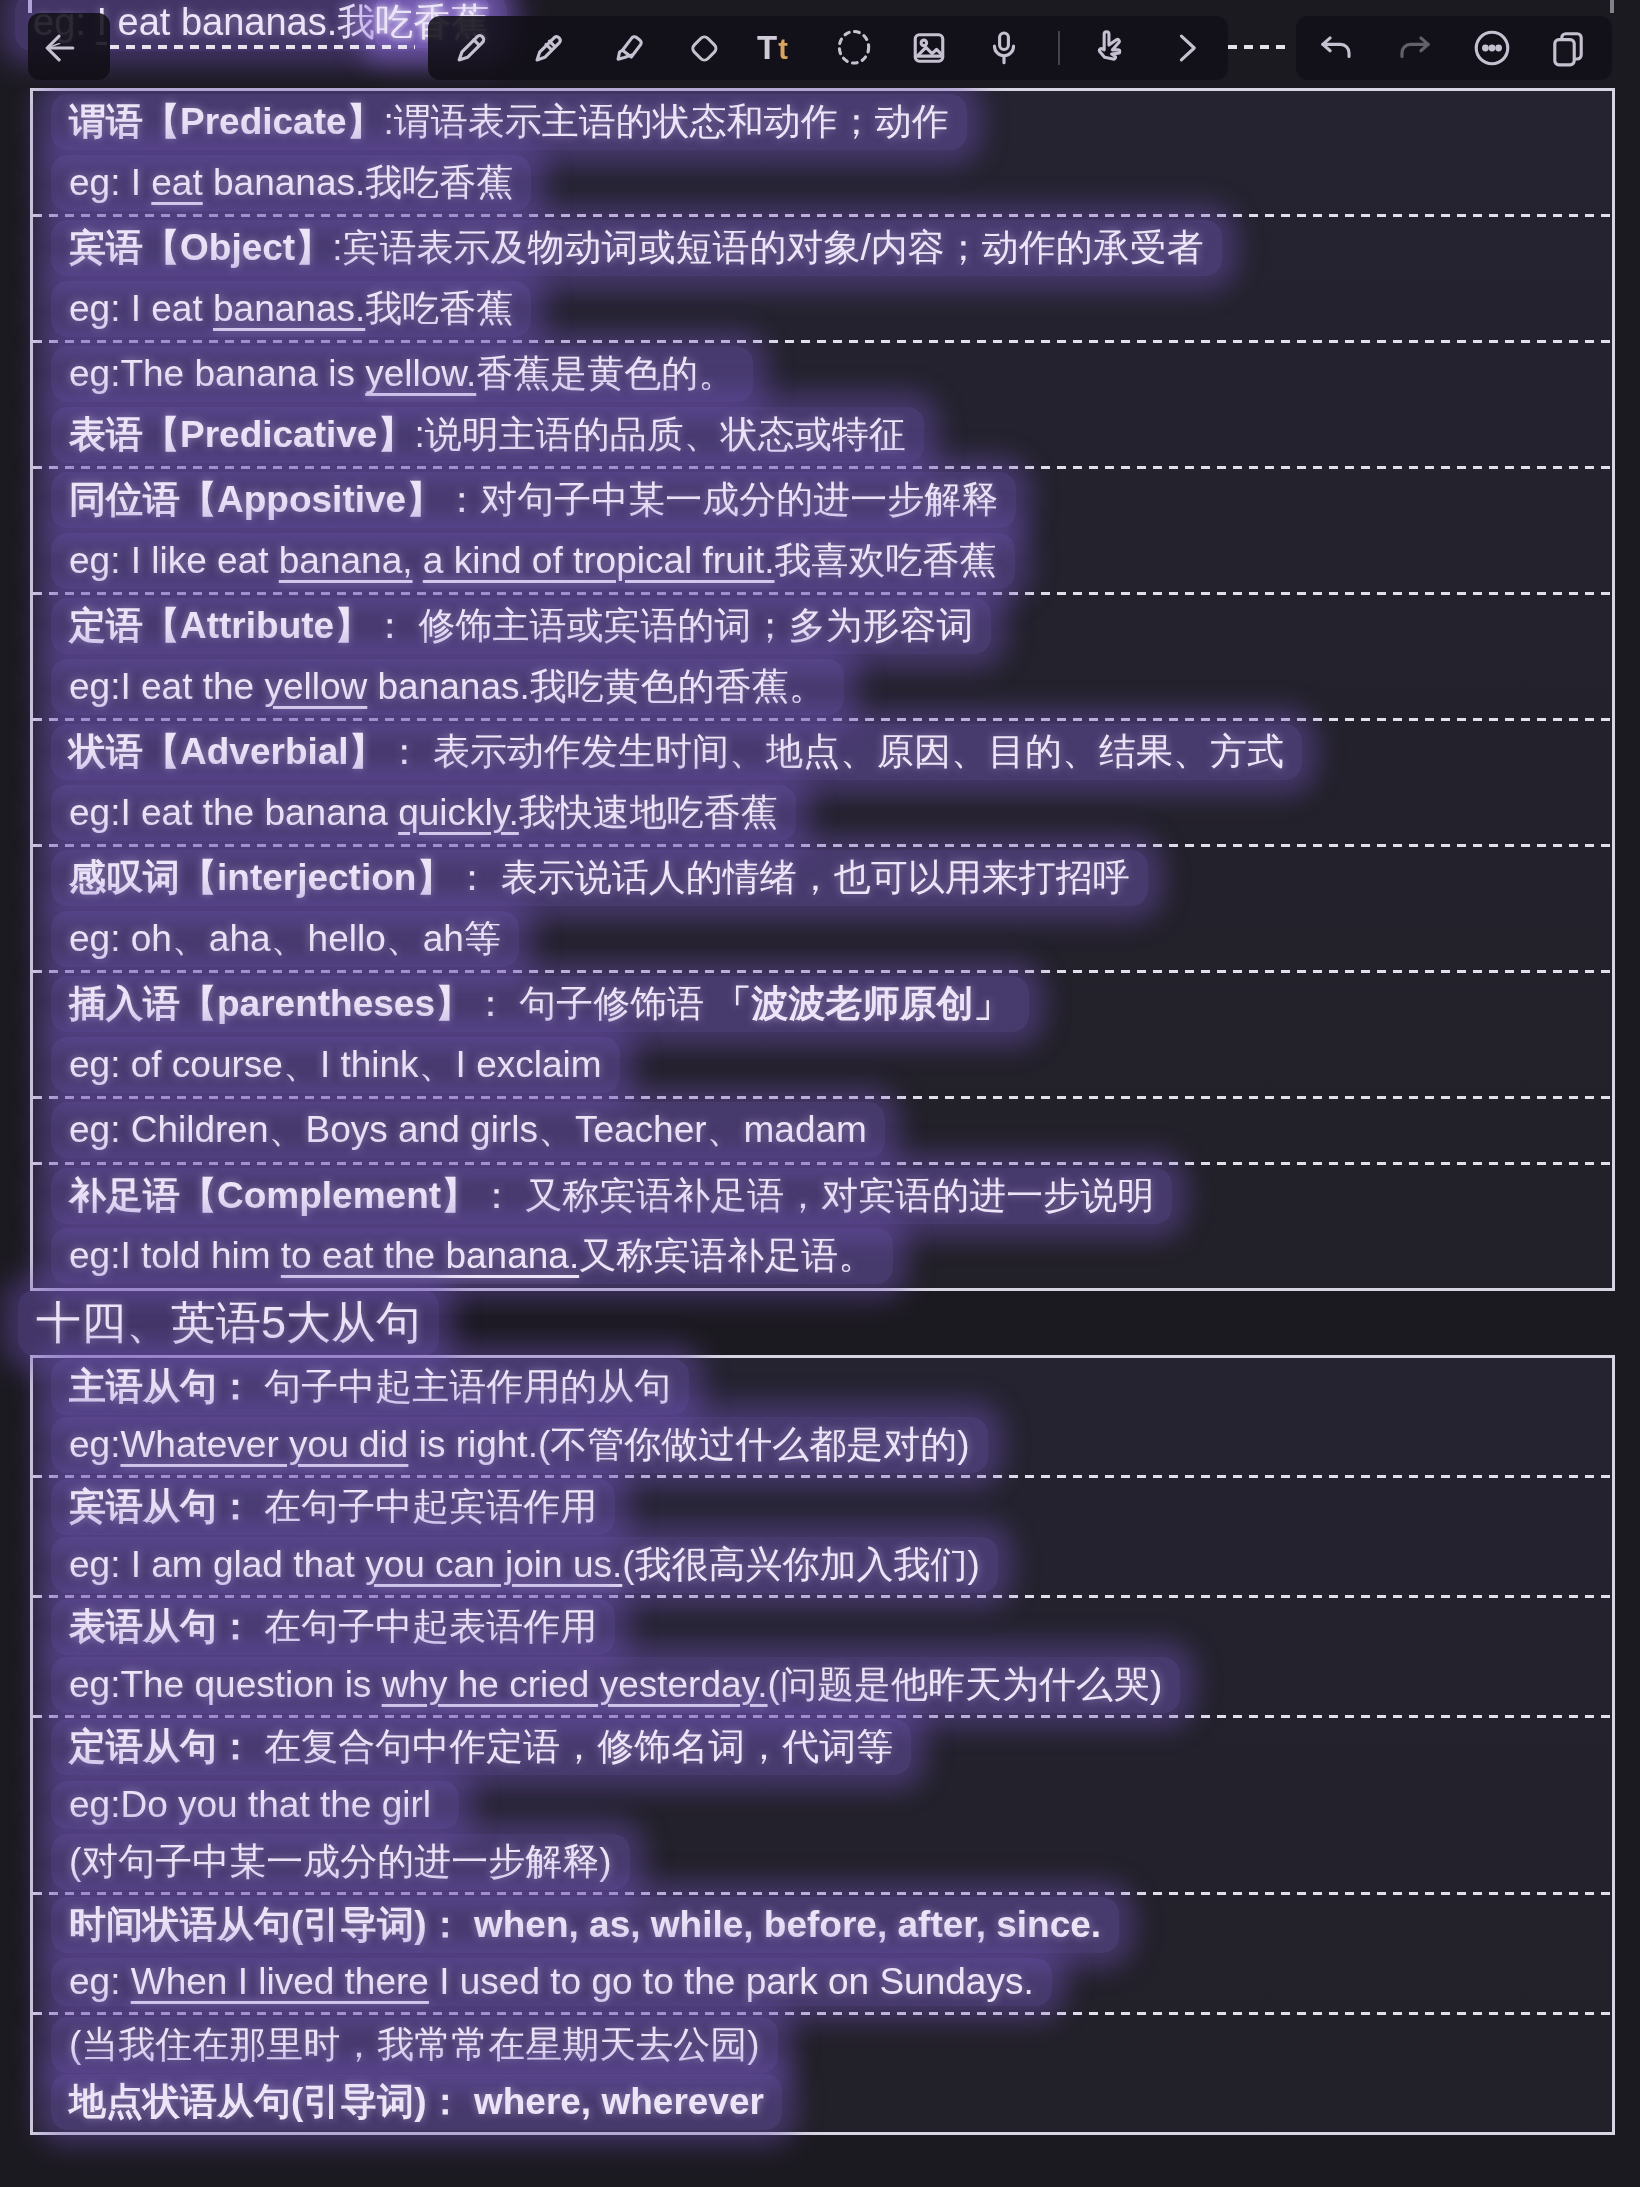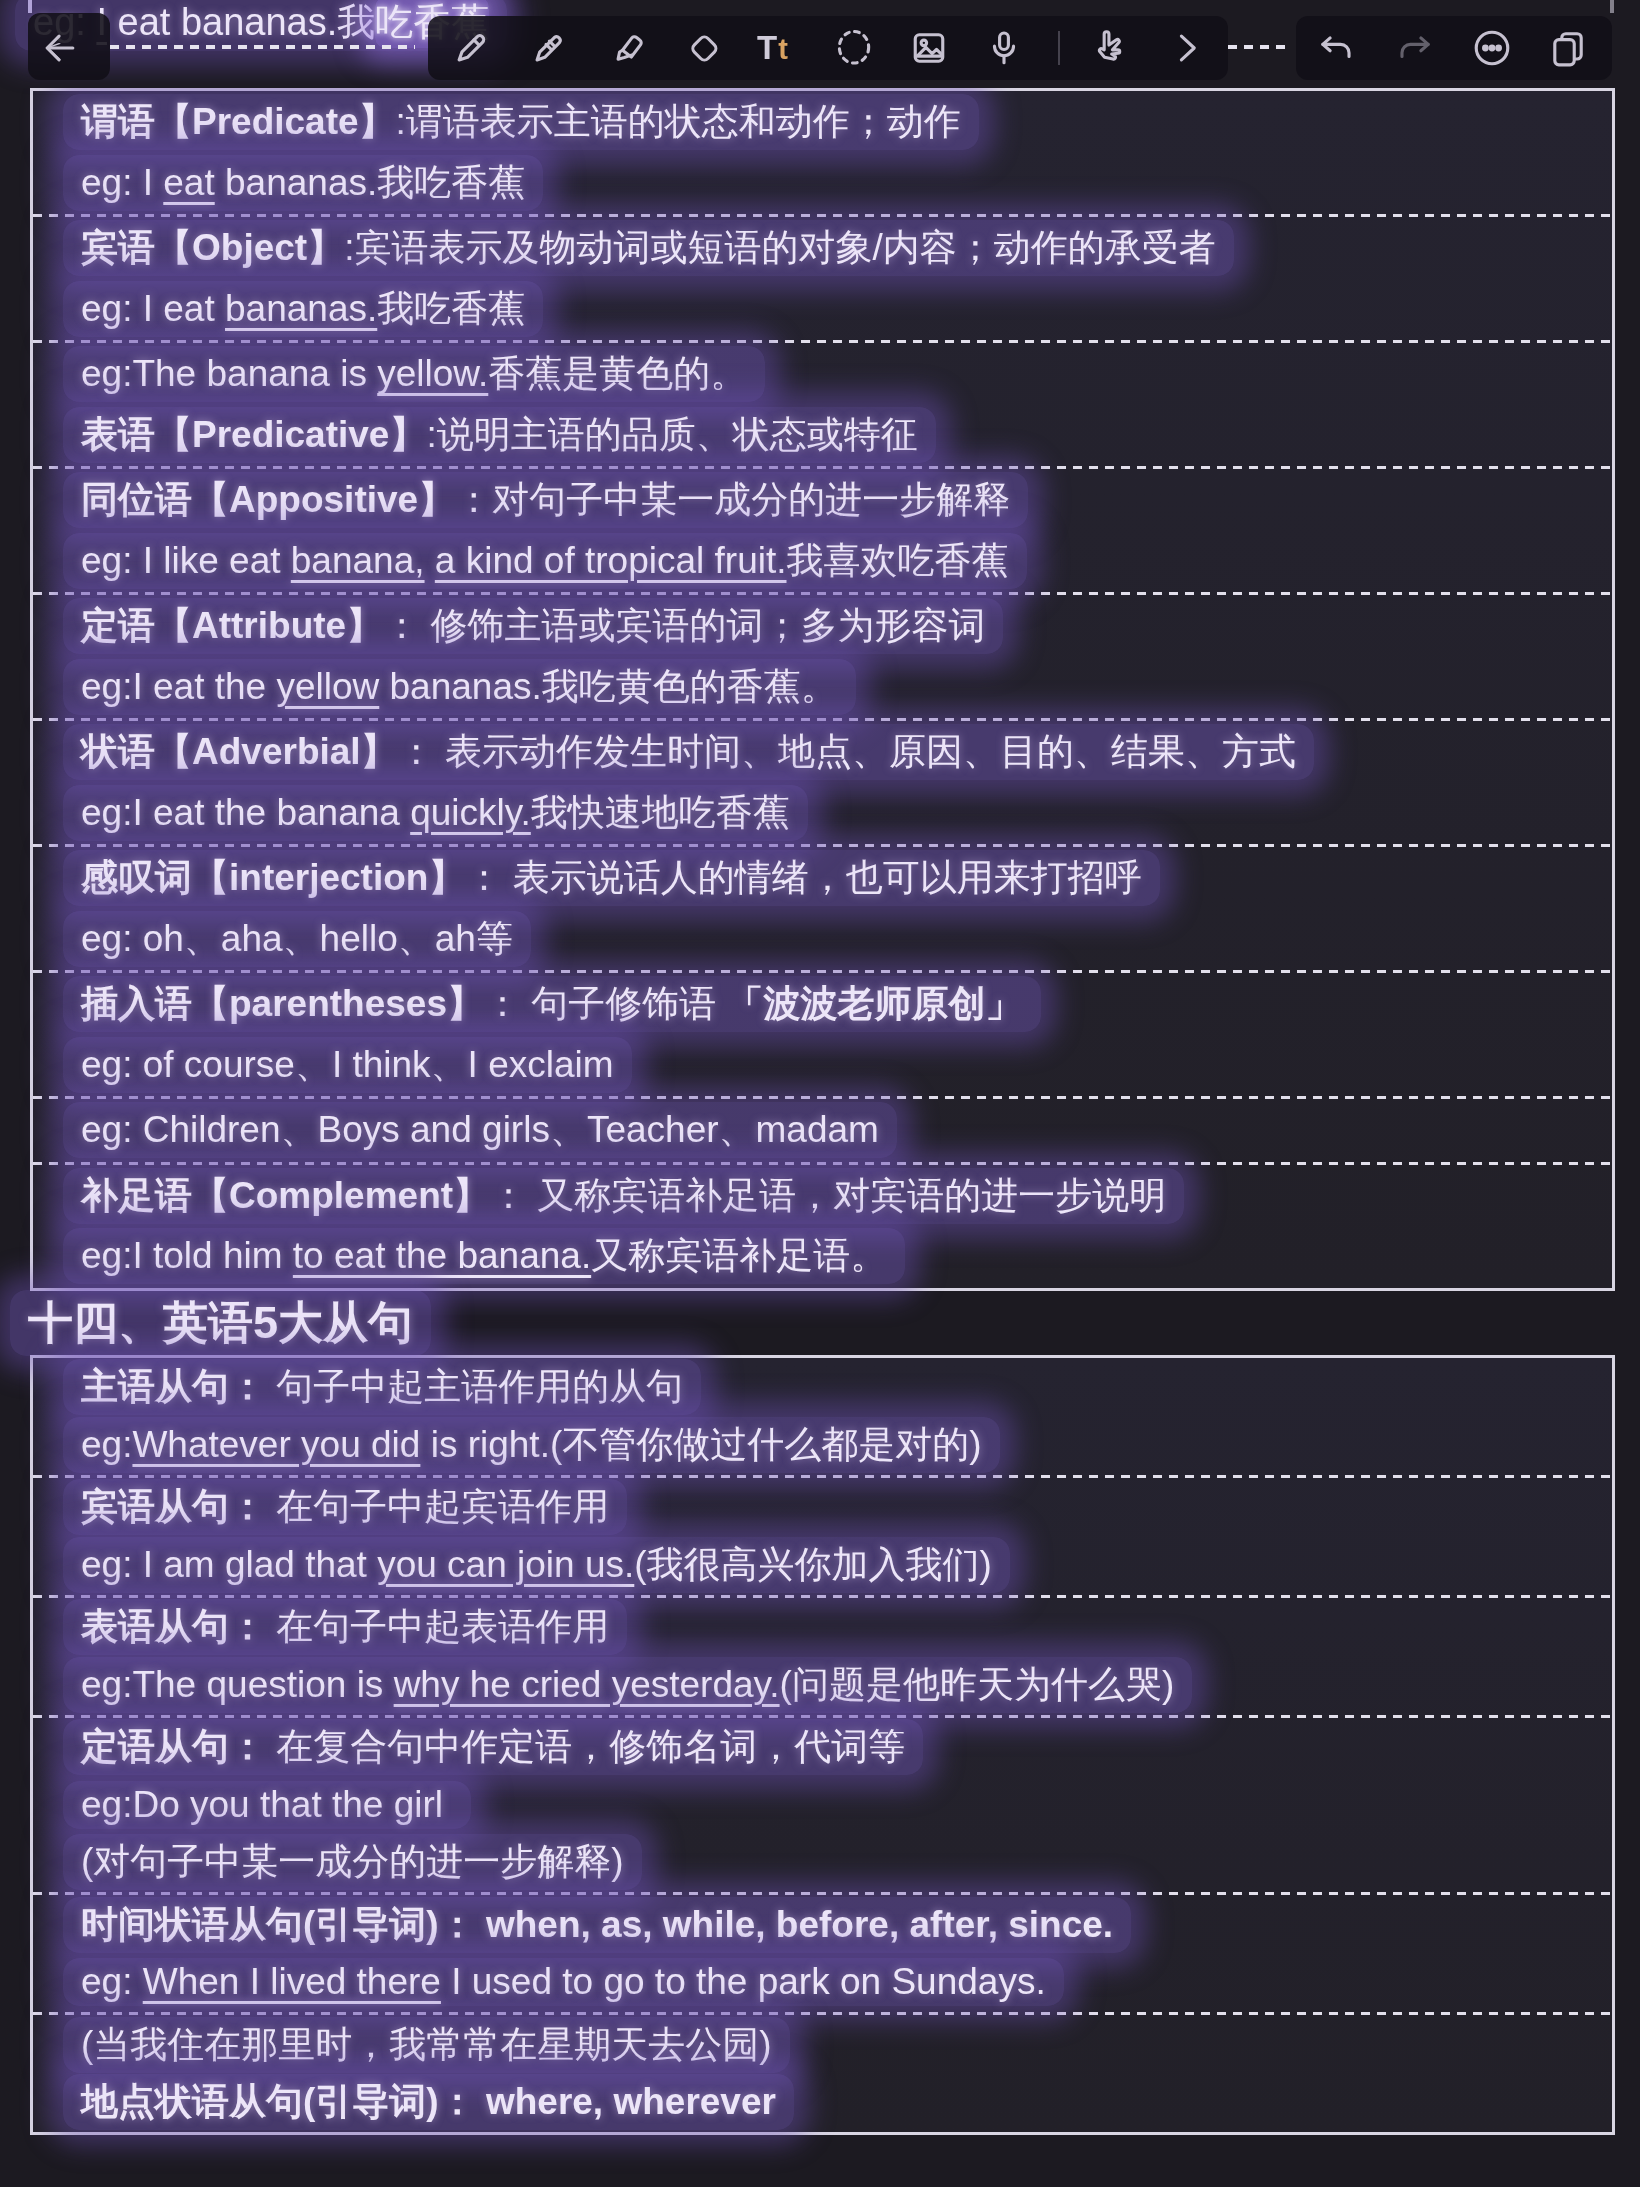"谓语【Predicate】" .row { padding: 1px 48px -> 1px 36px }
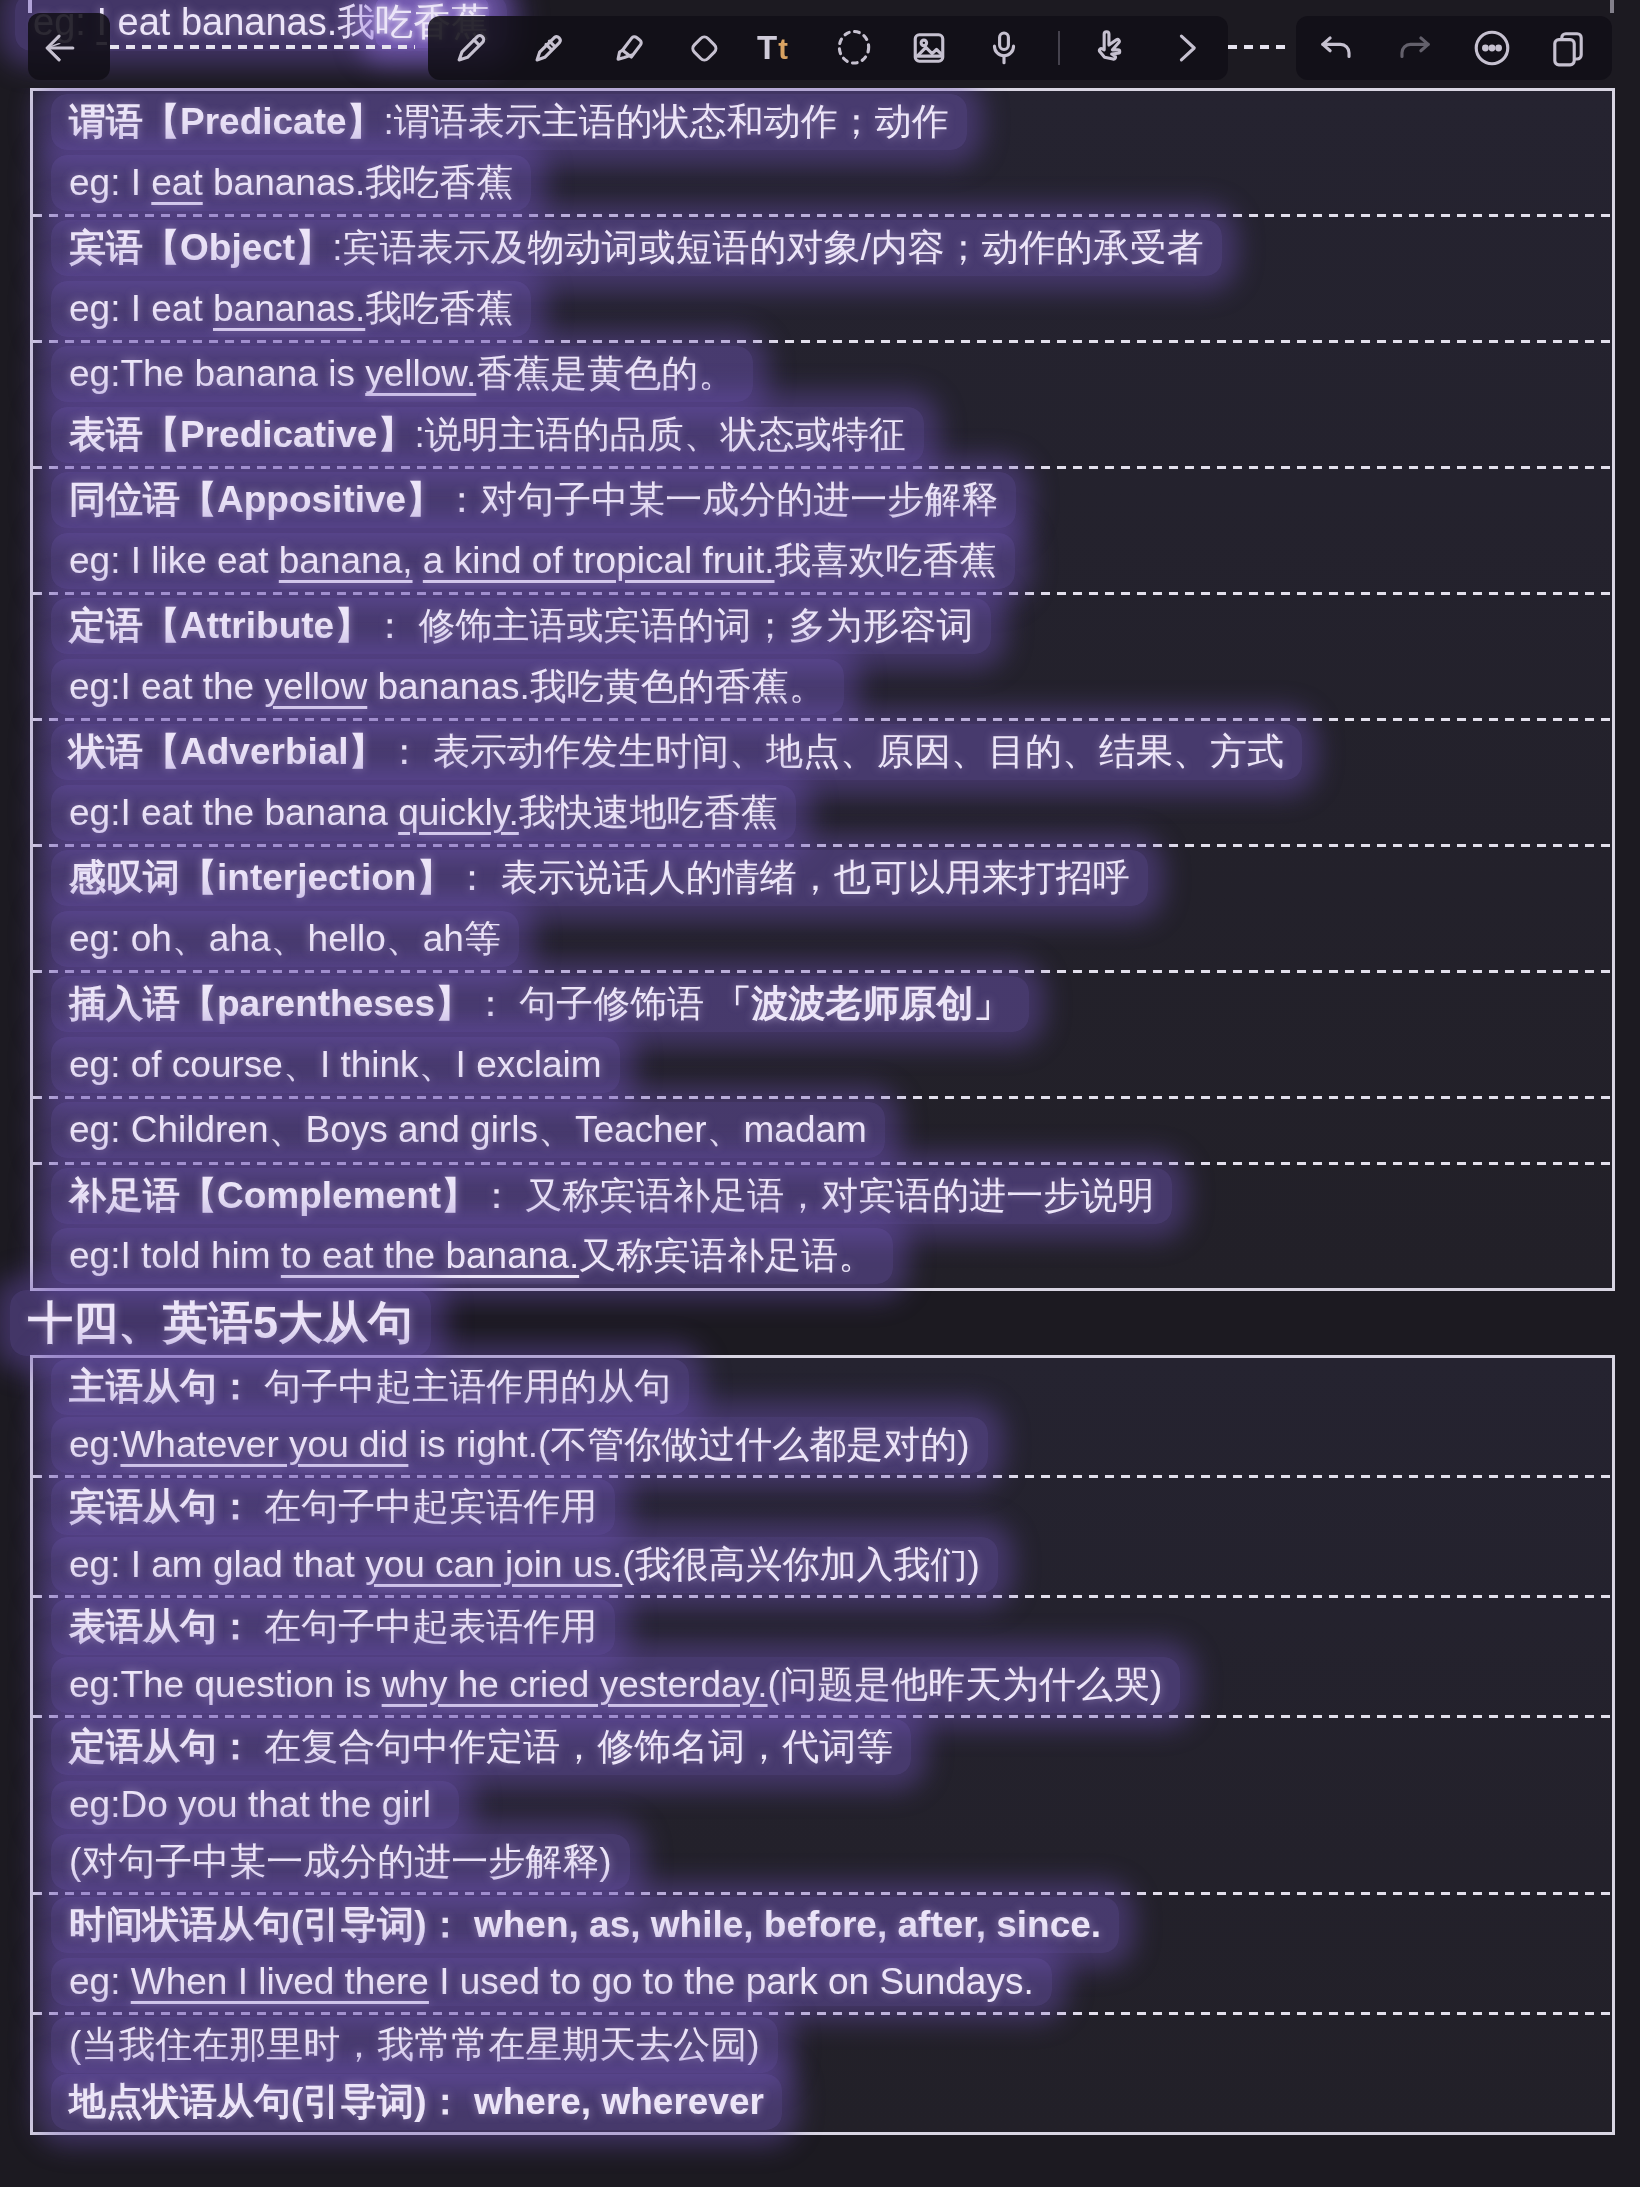"十四、英语5大从句" .section-title { font-weight: 700 -> 400; padding-left: 28px -> 36px }
